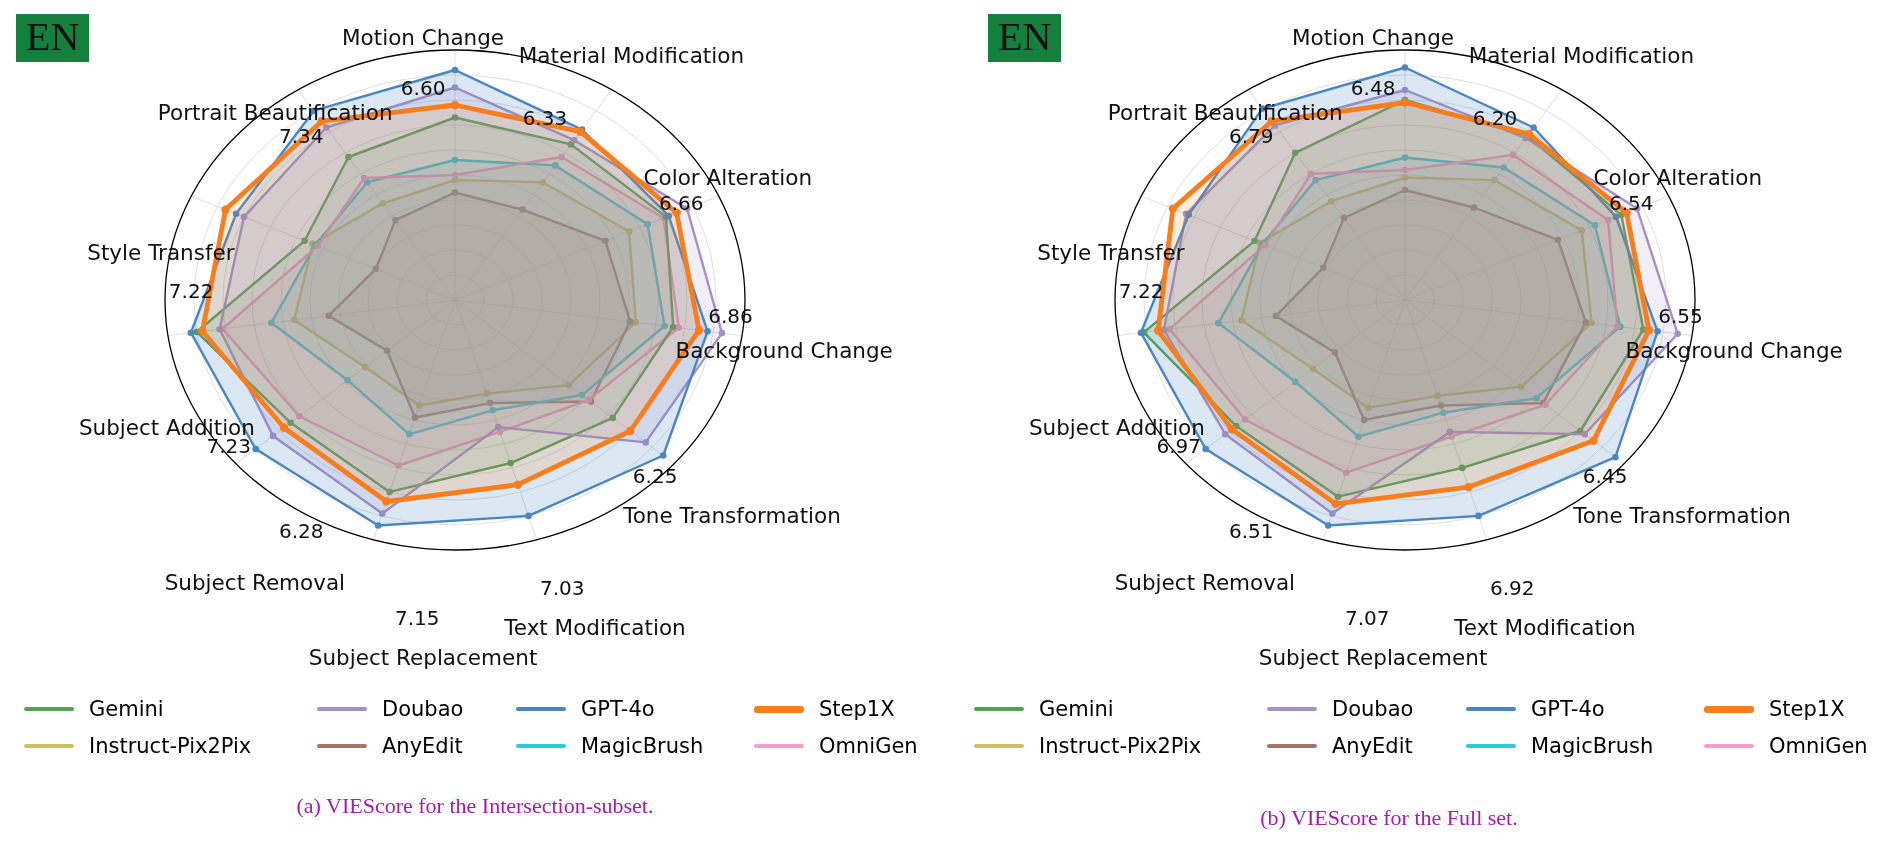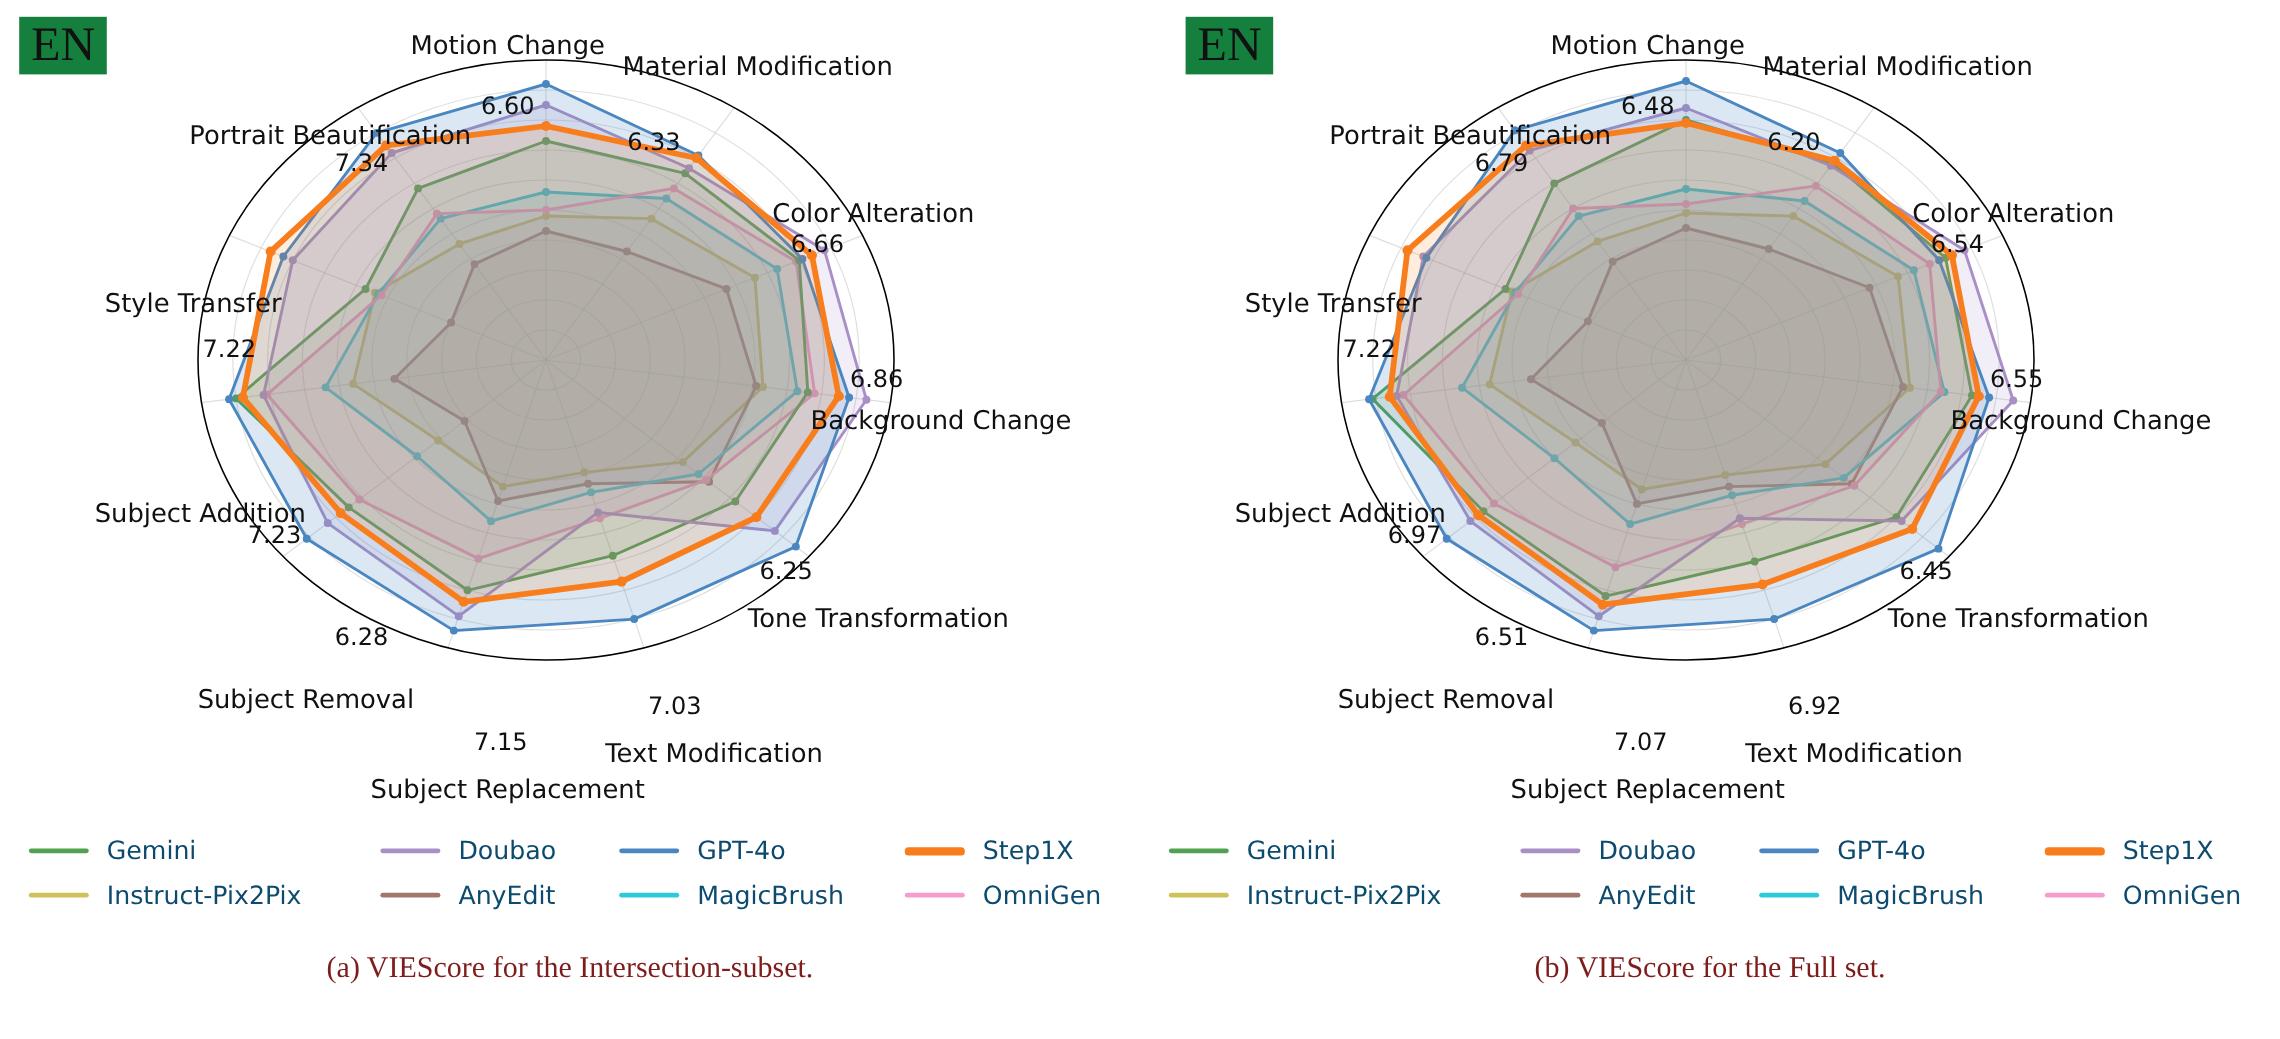"Gemini" .legend-label { color: #0c4a6e -> #000000 }
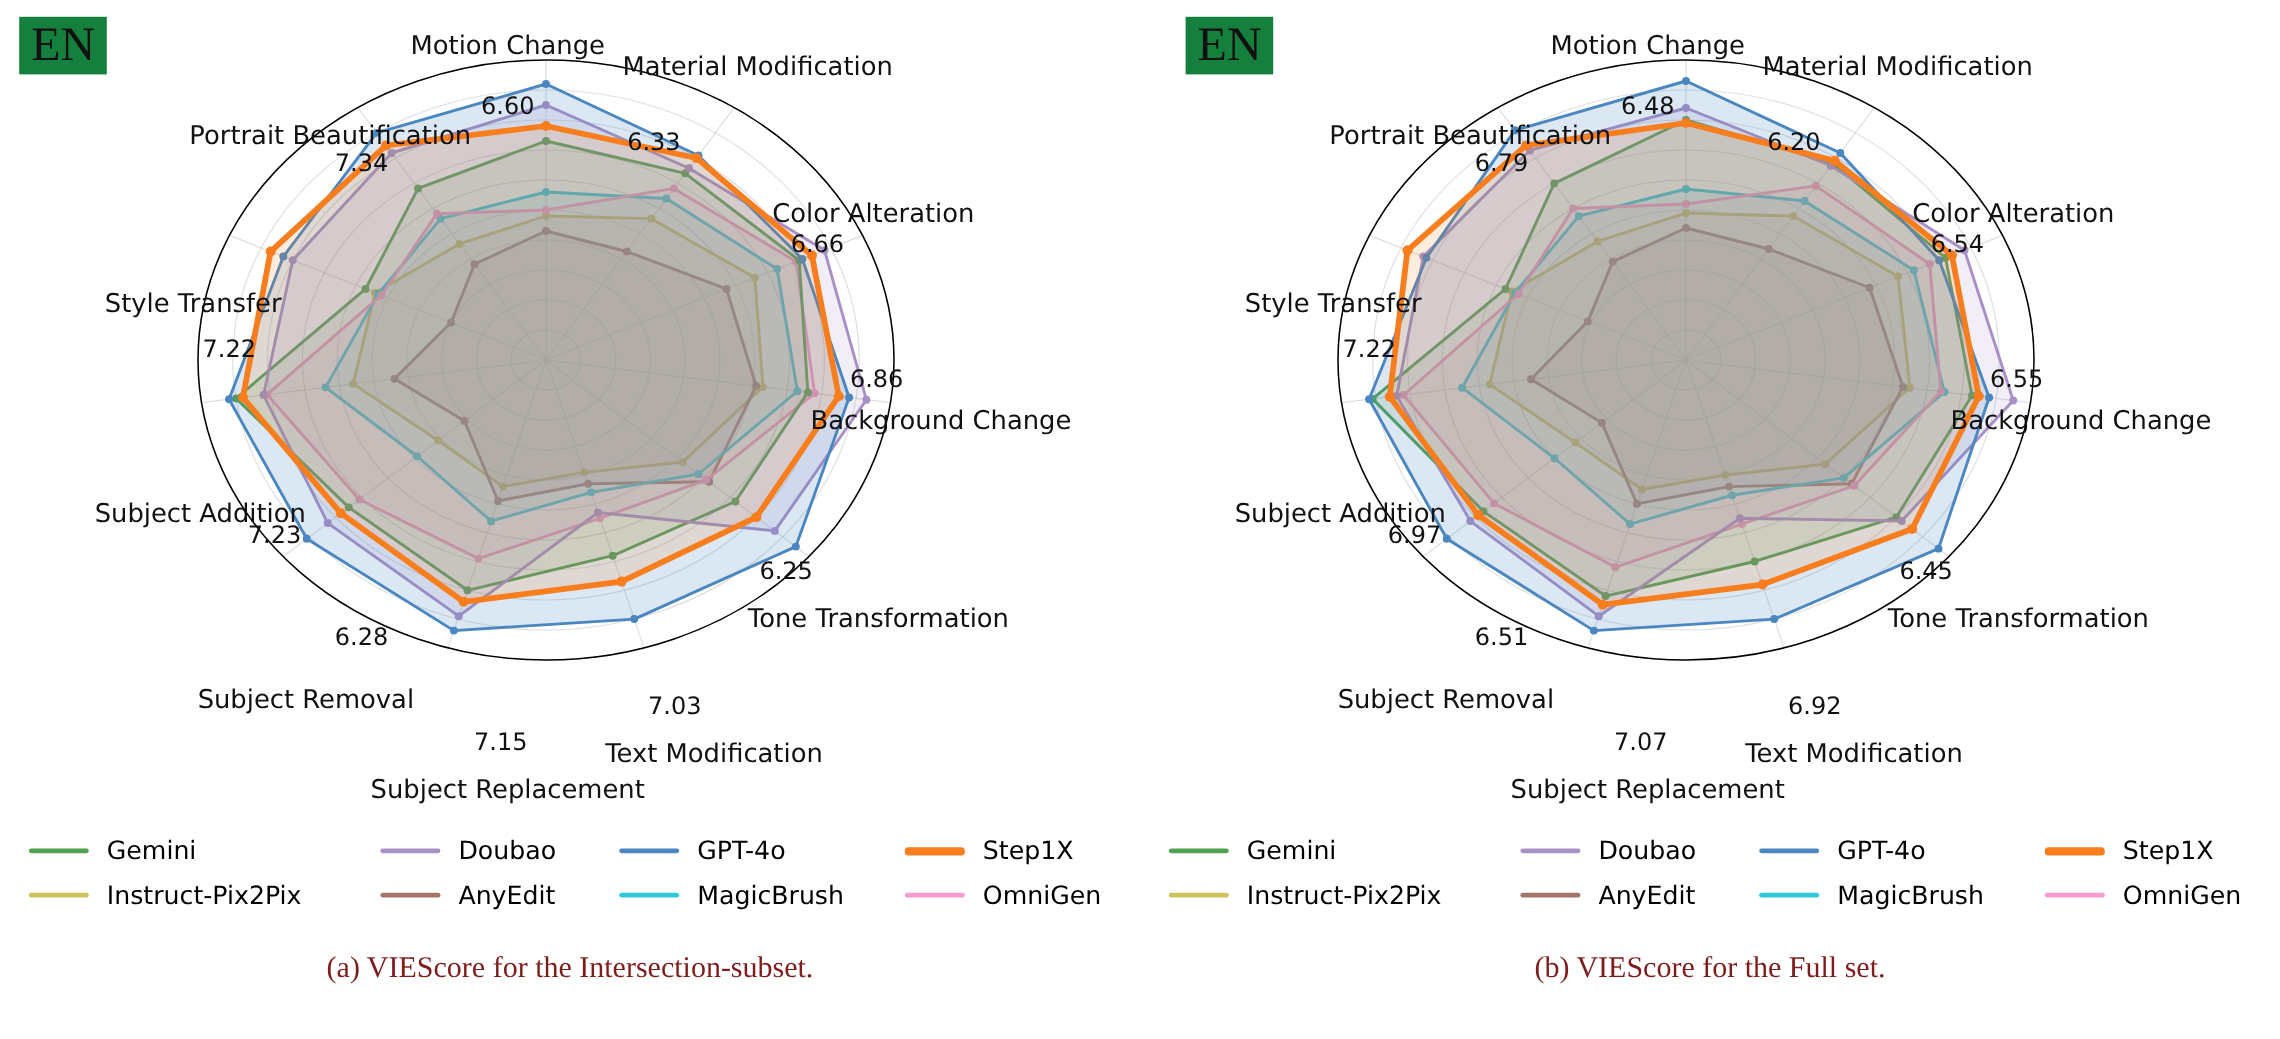"(a) VIEScore for the" .caption { color: #7f1d1d -> #a21caf; font-size: 25px -> 22px }
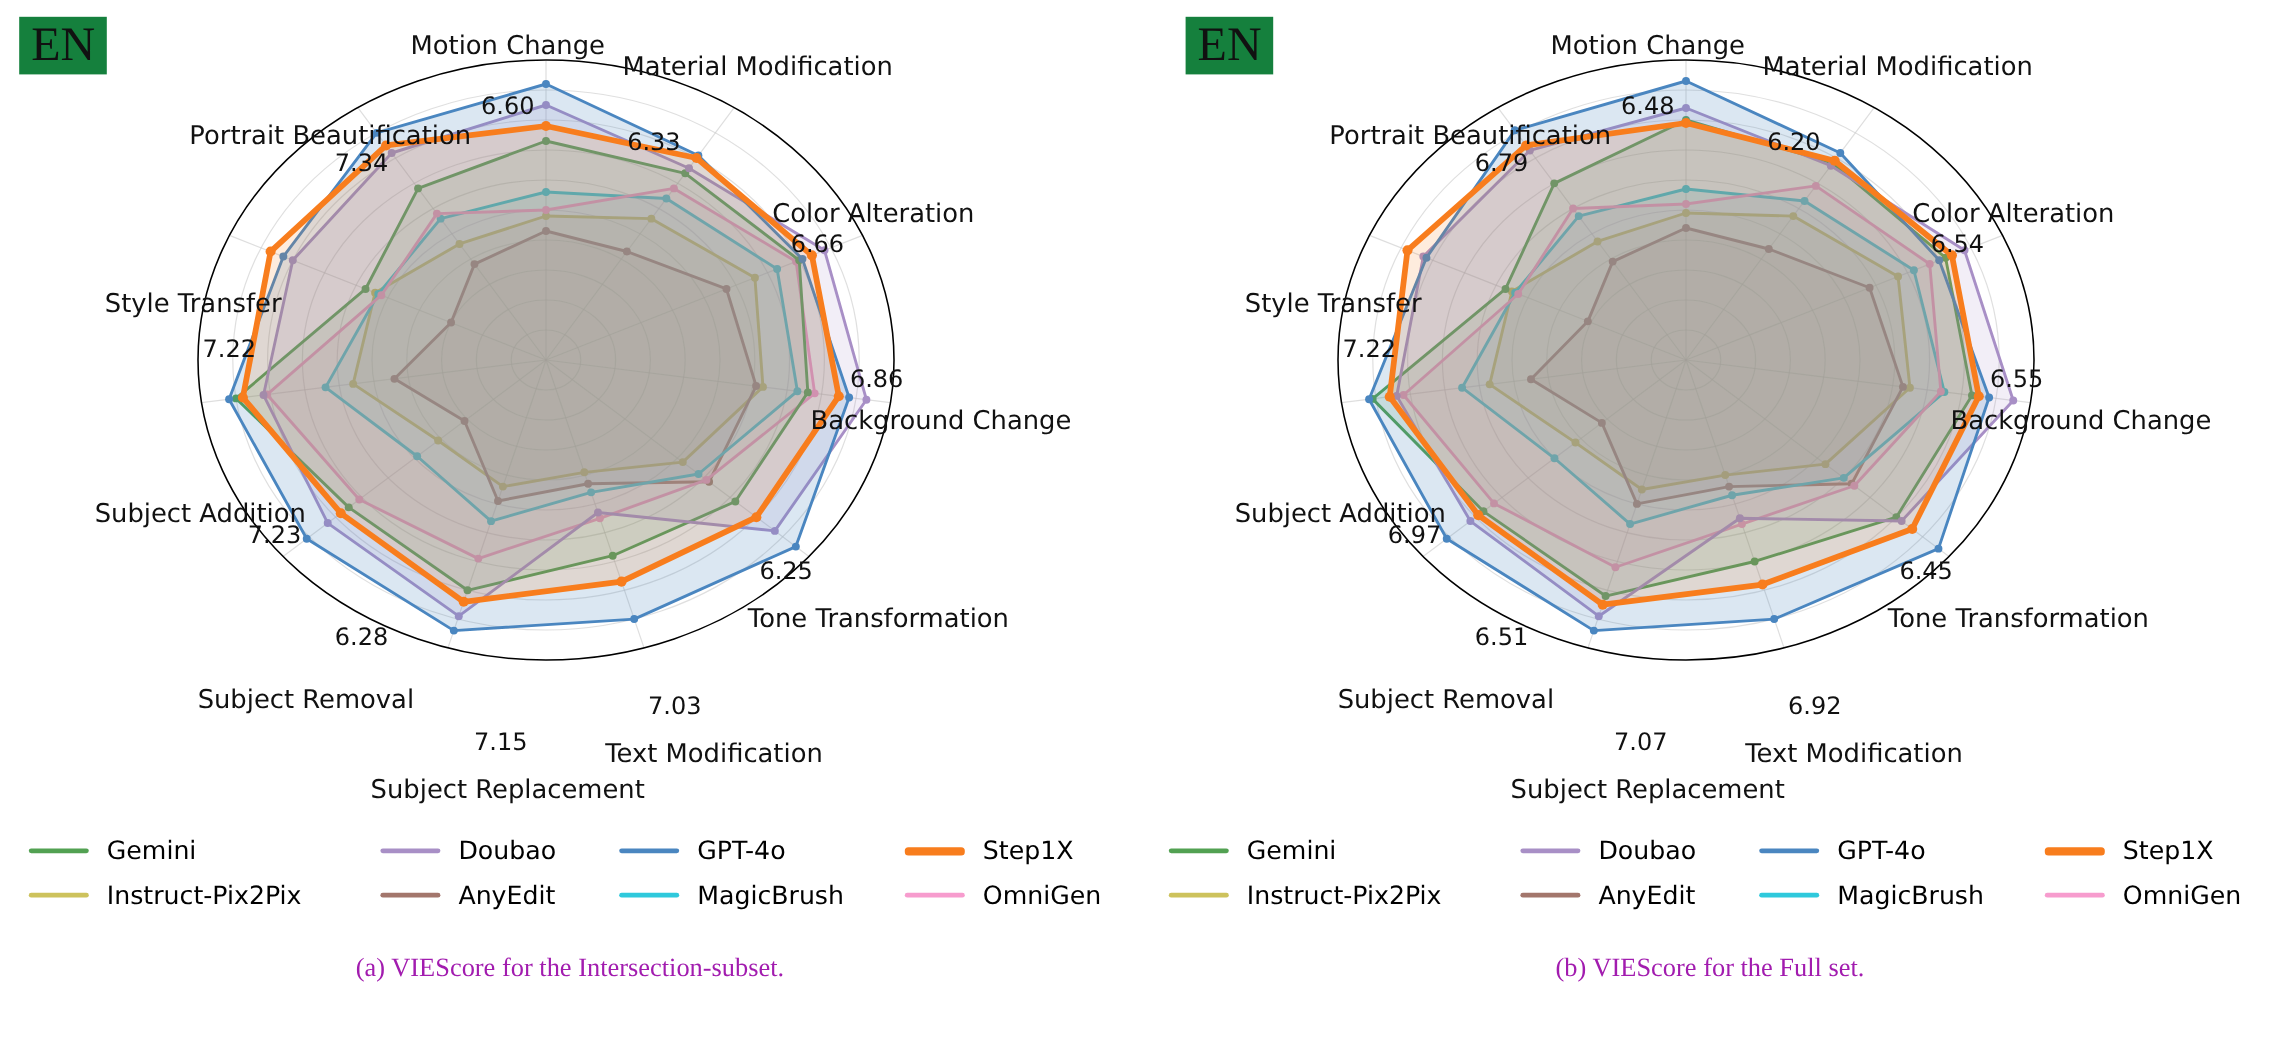"(b) VIEScore for the Full" #caption-b { left: 950px -> 914px; margin-top: none -> 12px }
